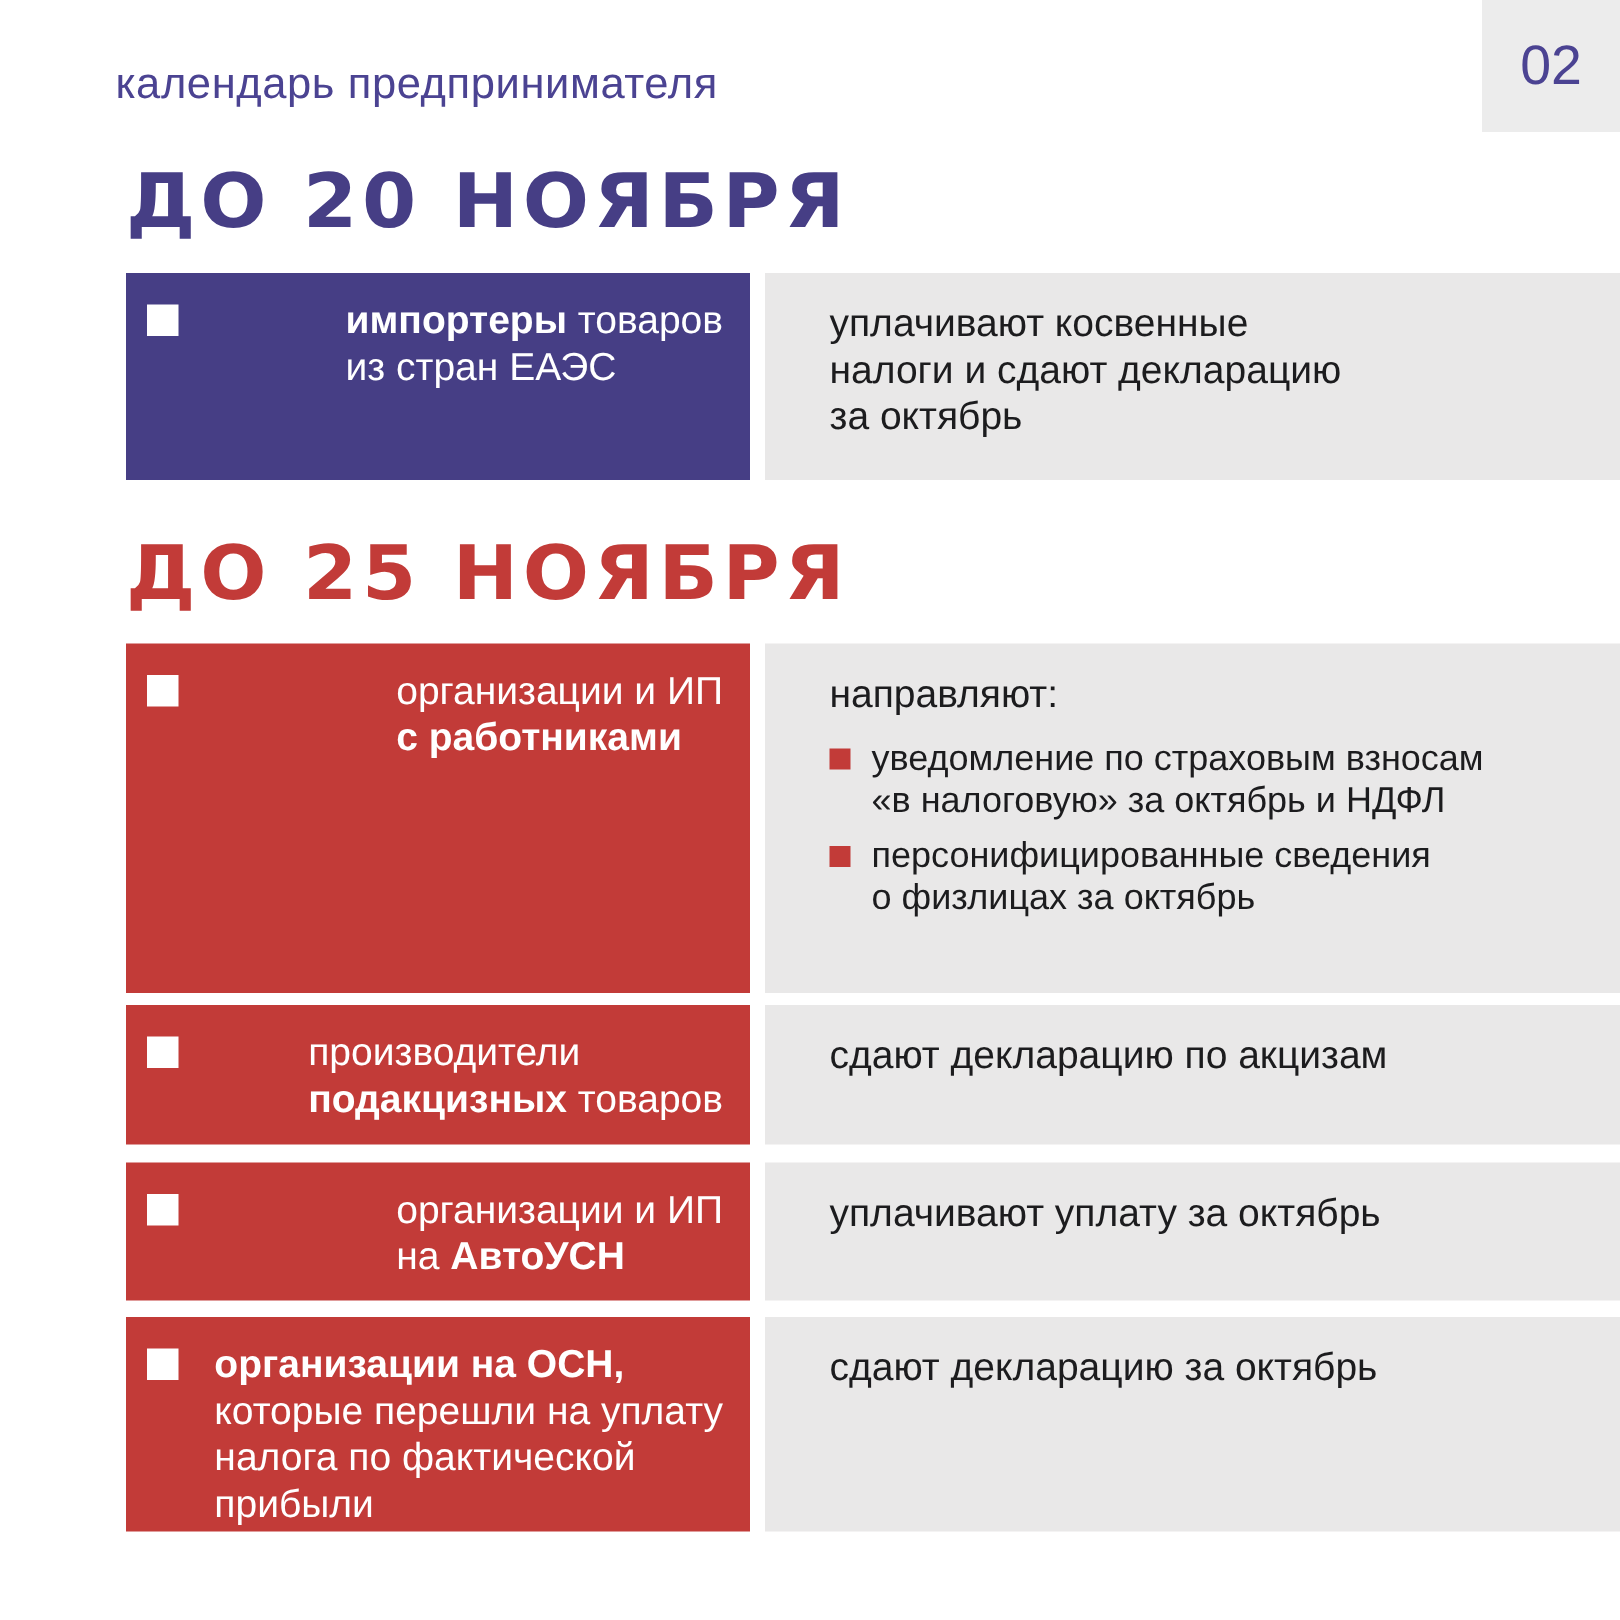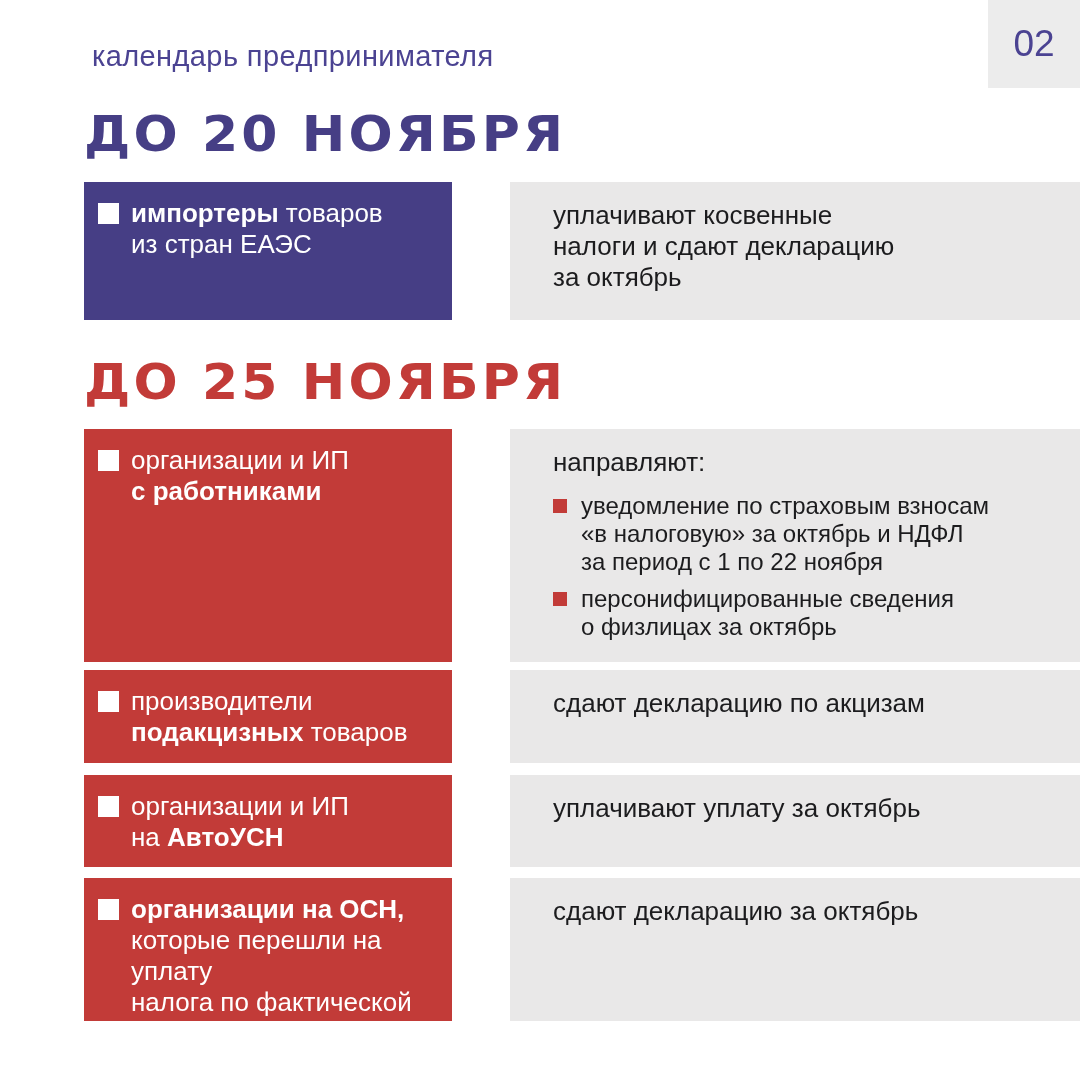"календарь предпринимателя" .page-title { left: 92px -> 77px }
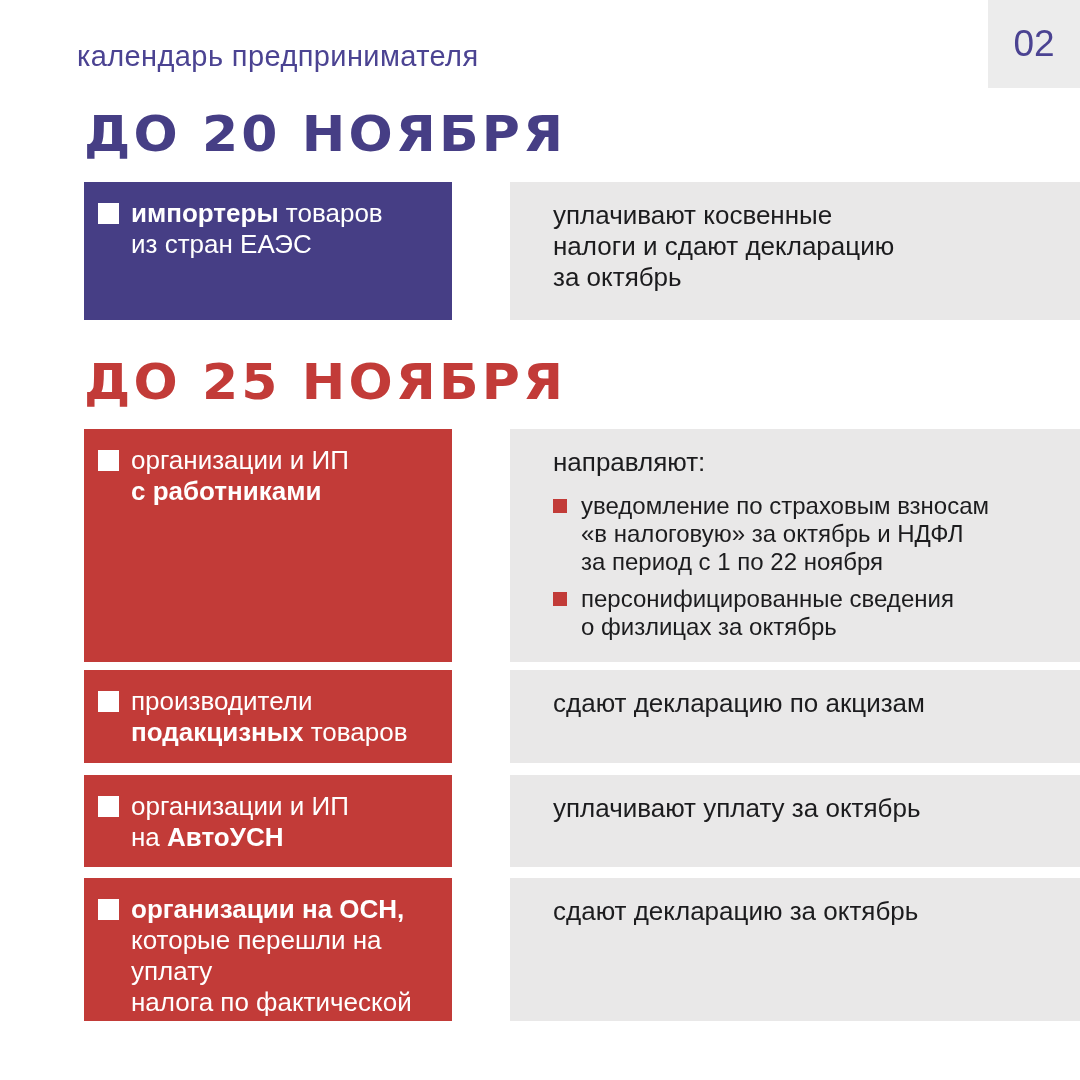"импортеры товаров" .who-card { justify-content: none -> space-between; width: 368px -> 416px }
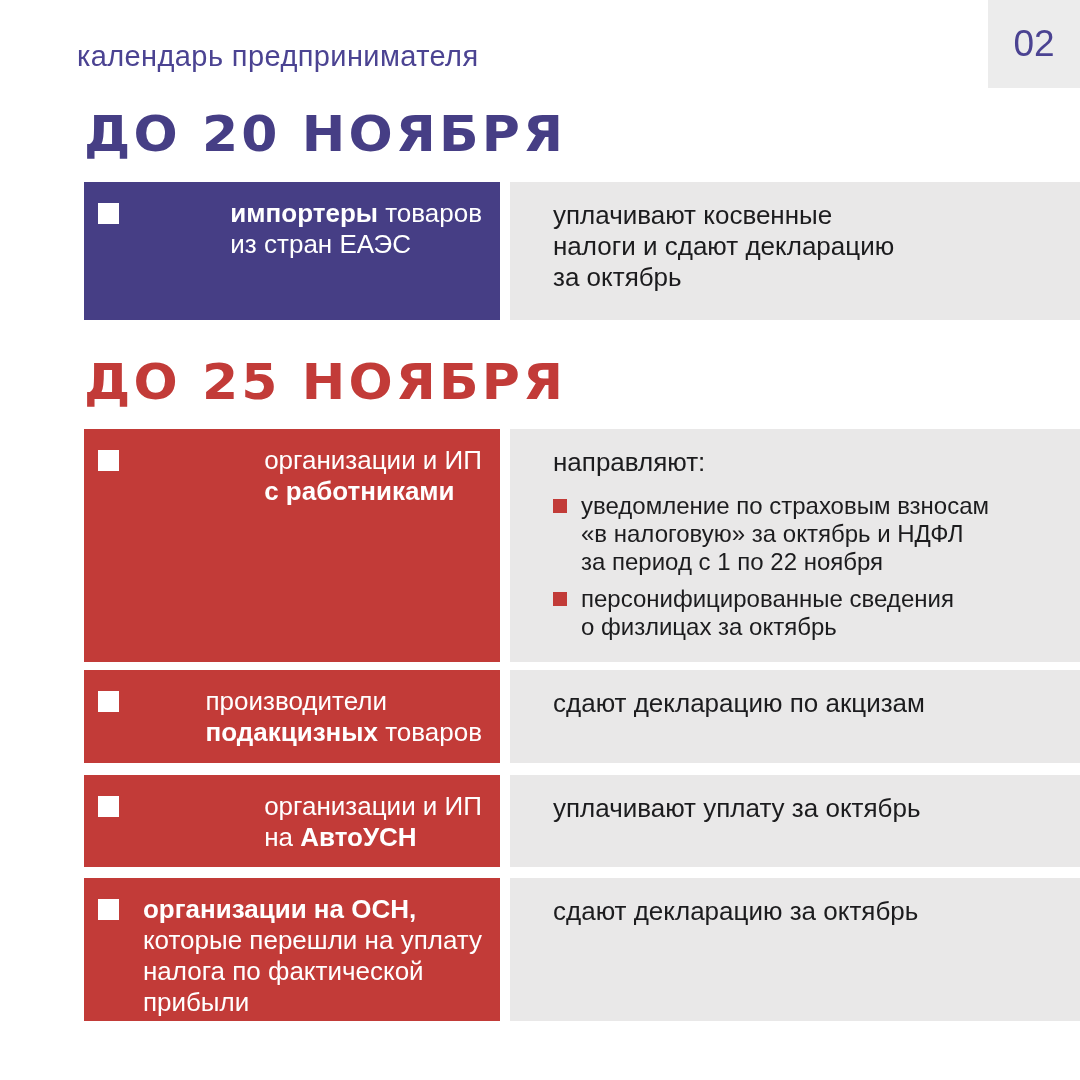"за период с 1 по" div { html: <div>за период с 1 по 22 ноября</div> -> none }
